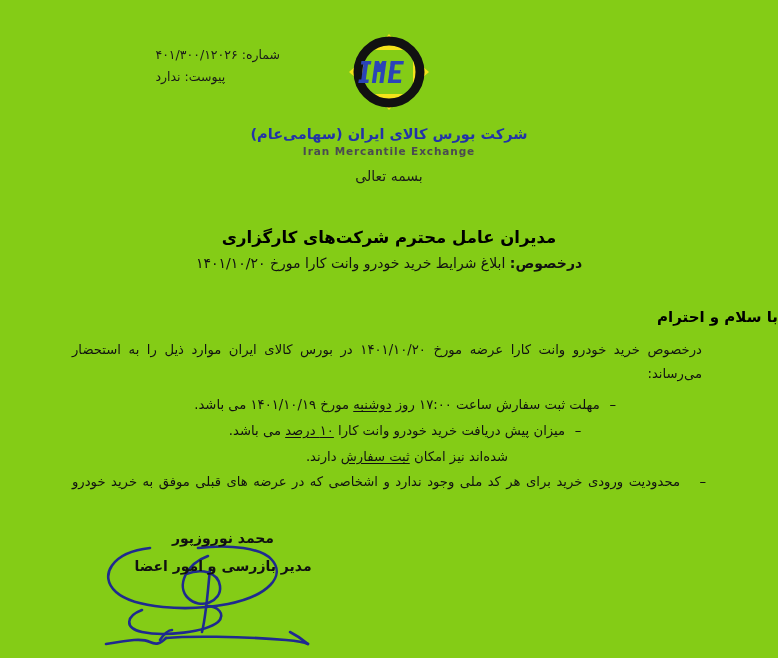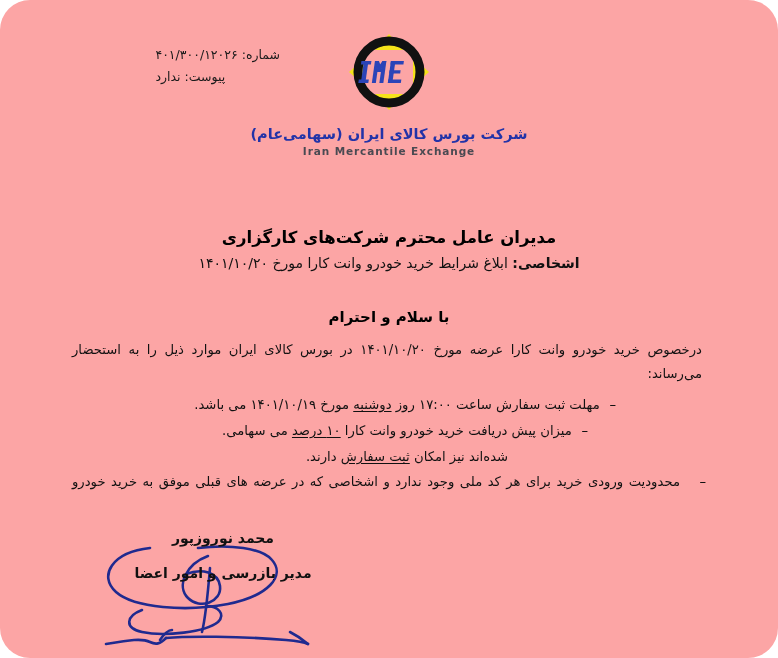"شماره: ۴۰۱/۳۰۰/۱۲۰۲۶" .page { background: #fca5a5 -> #84cc16; border-radius: 30px -> none }
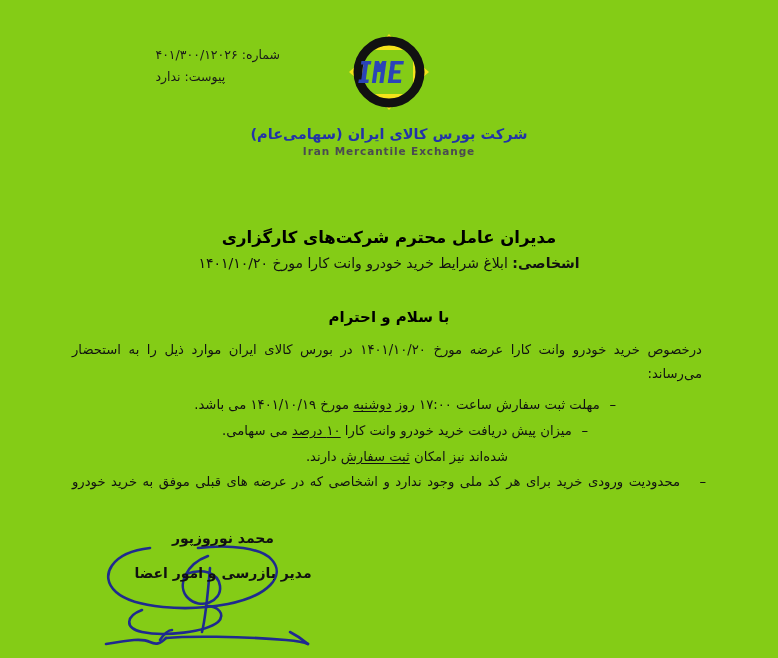"بسمه تعالی" div.invocation { html: none -> <div>بسمه تعالی</div> }
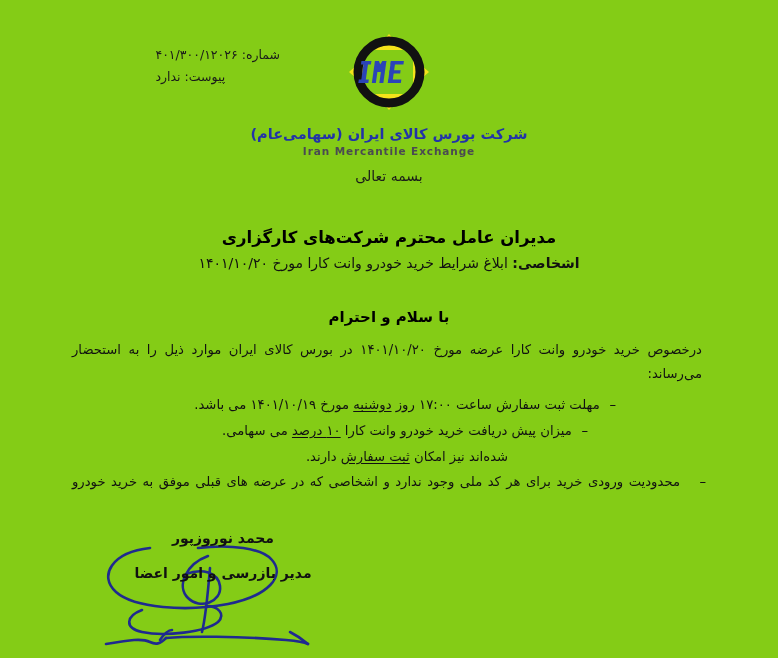"اشخاصی:" span.lbl { text: اشخاصی -> درخصوص }
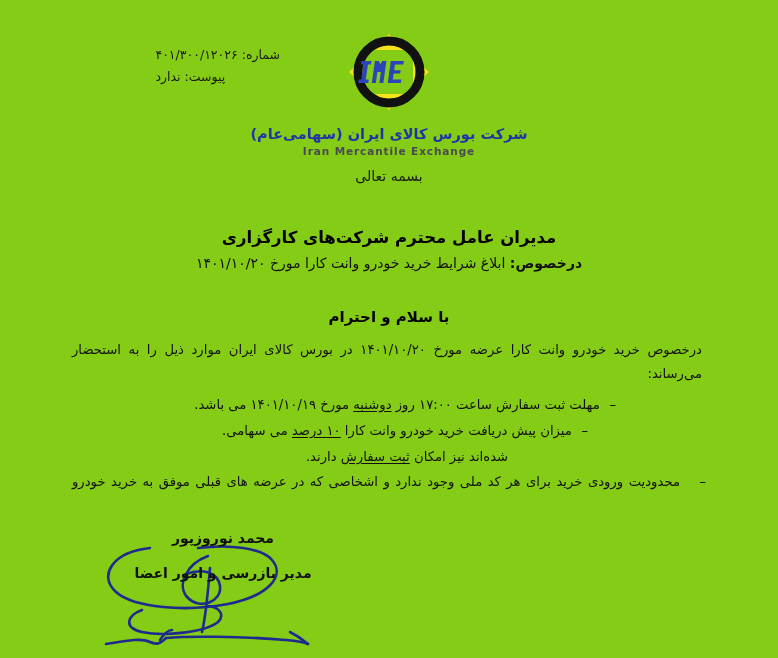"با سلام و احترام" .salutation { text-align: center -> none }
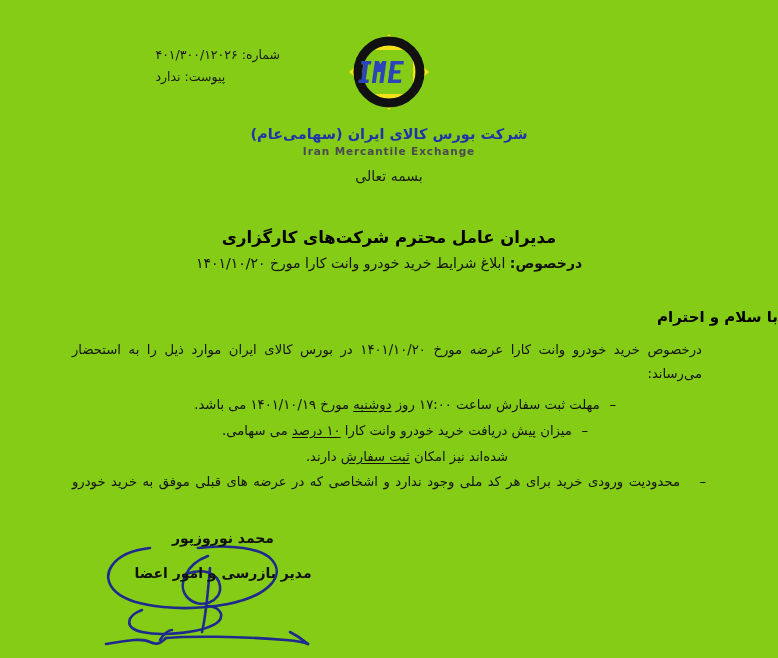"می سهامی." span { text: سهامی -> باشد }
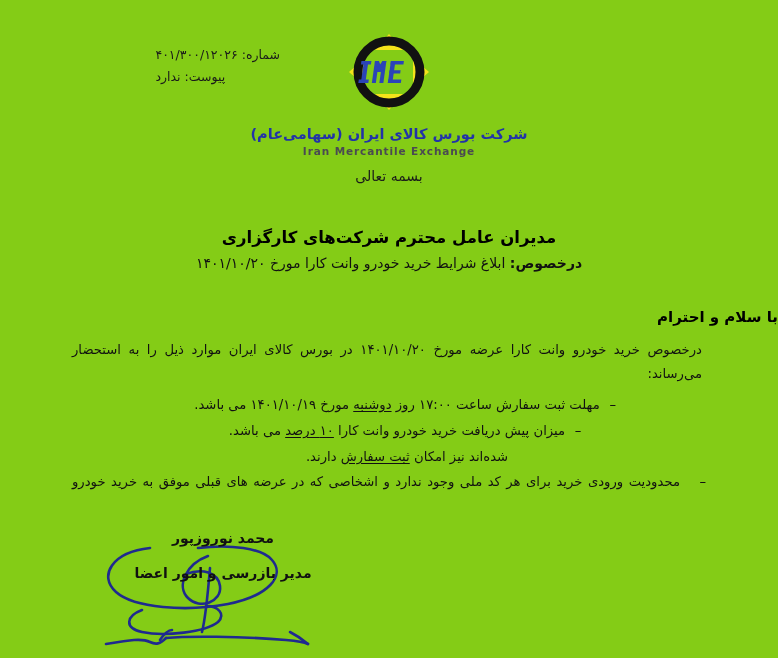"مدیر بازرسی و امور اعضا" .sign-title { margin-top: 15px -> 8px }
